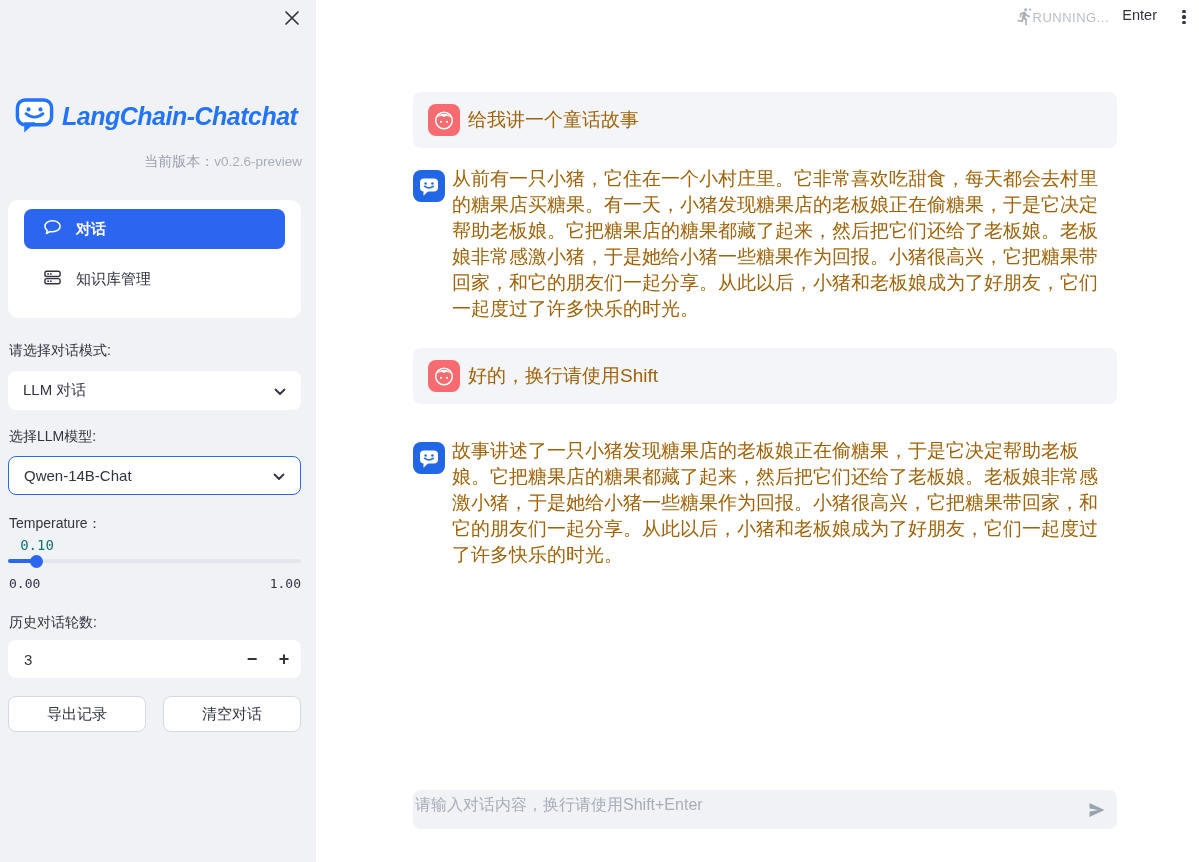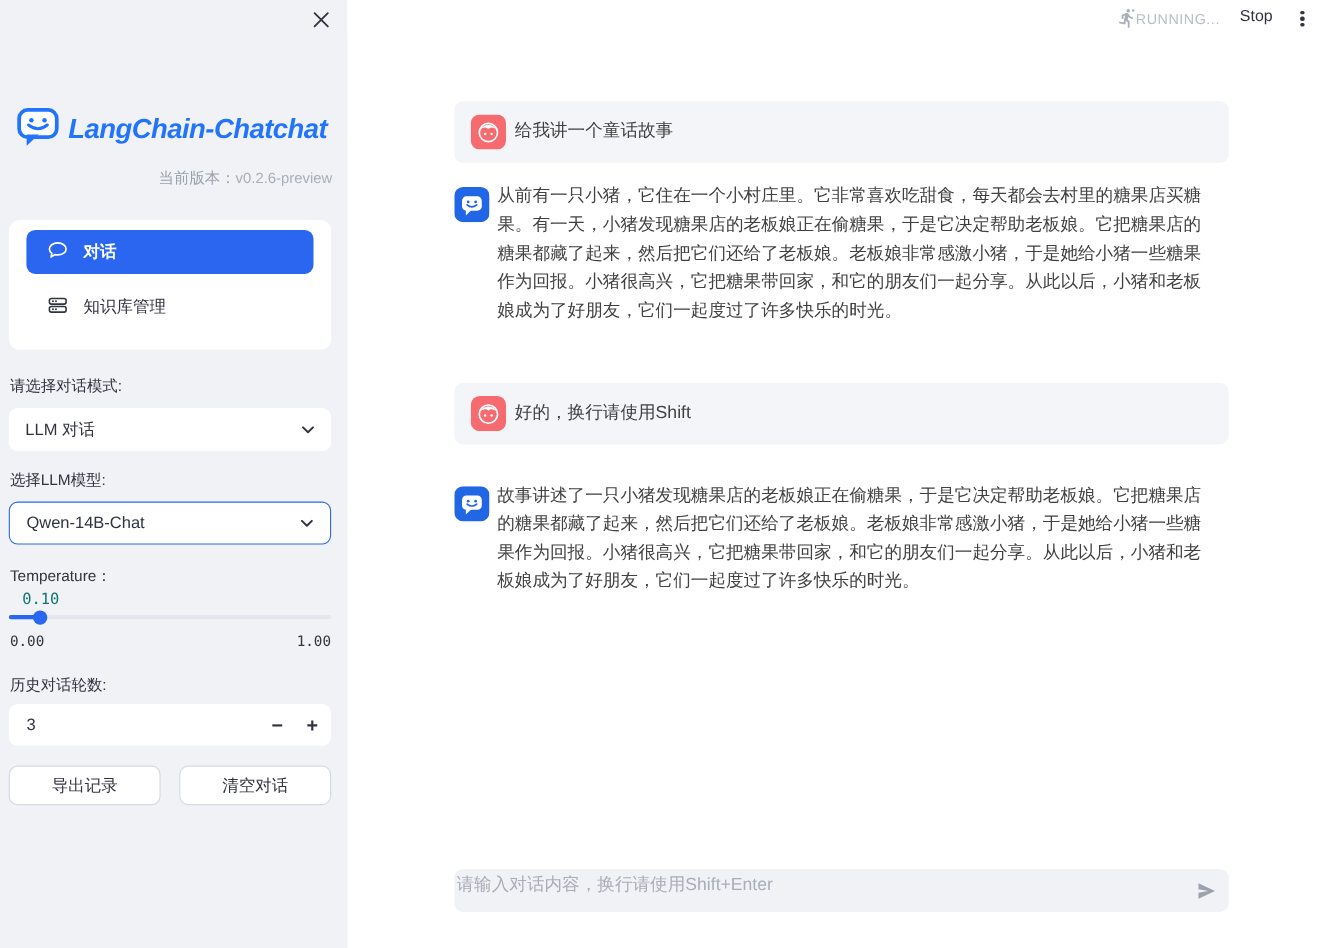"Stop" span.stop-btn { text: Stop -> Enter }
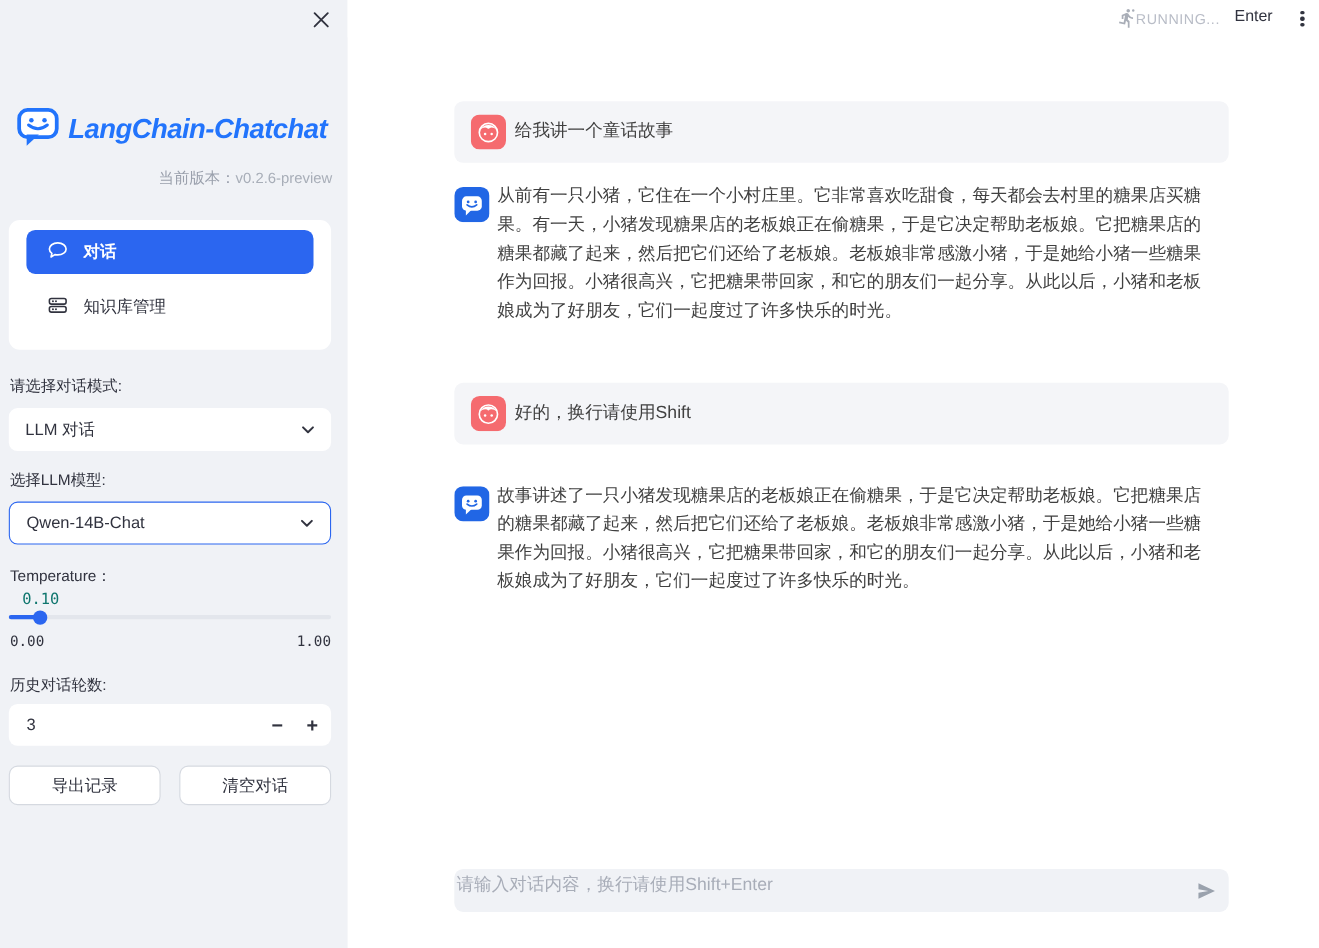"给我讲一个童话故事" .msg-text { color: #404040 -> #a16207; font-size: 16px -> 19px }
